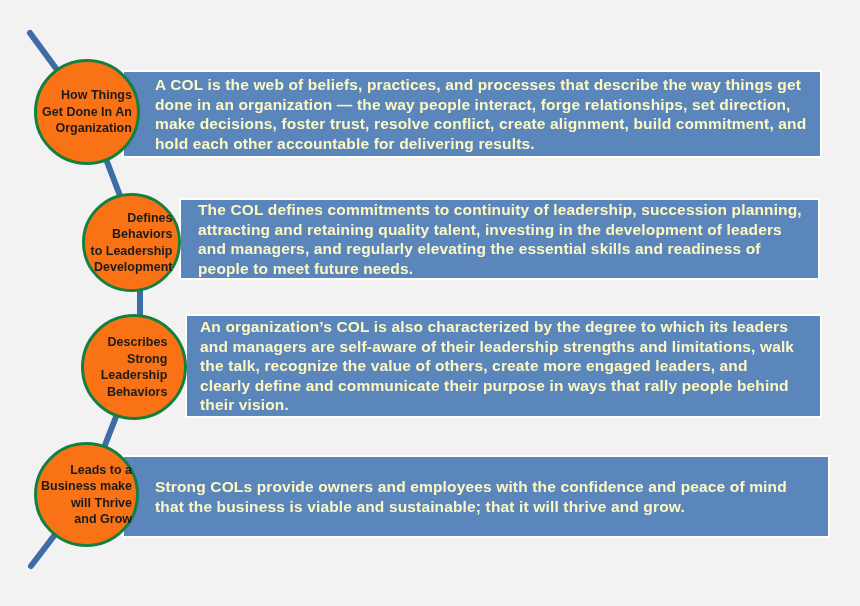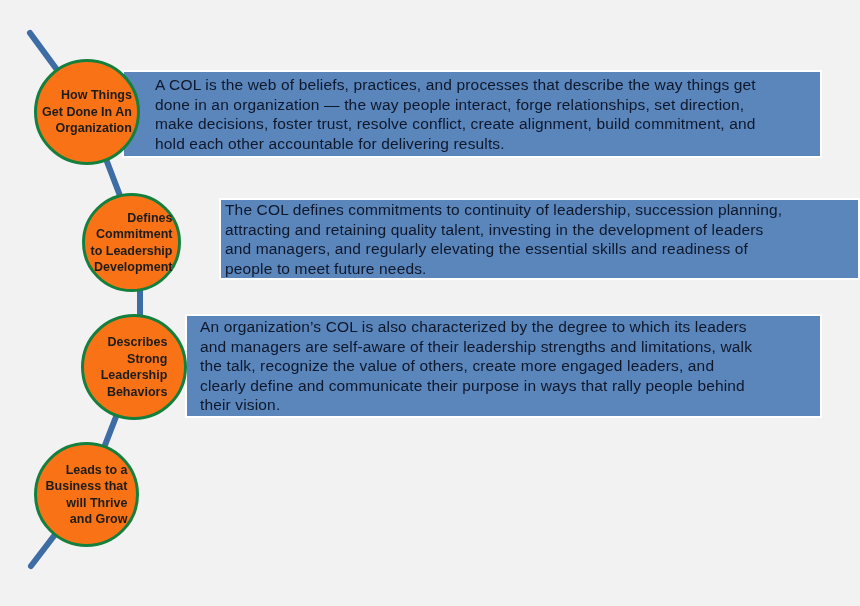"A COL is the web" .banner p { color: #0f172a -> #fef9c3; font-weight: none -> bold }
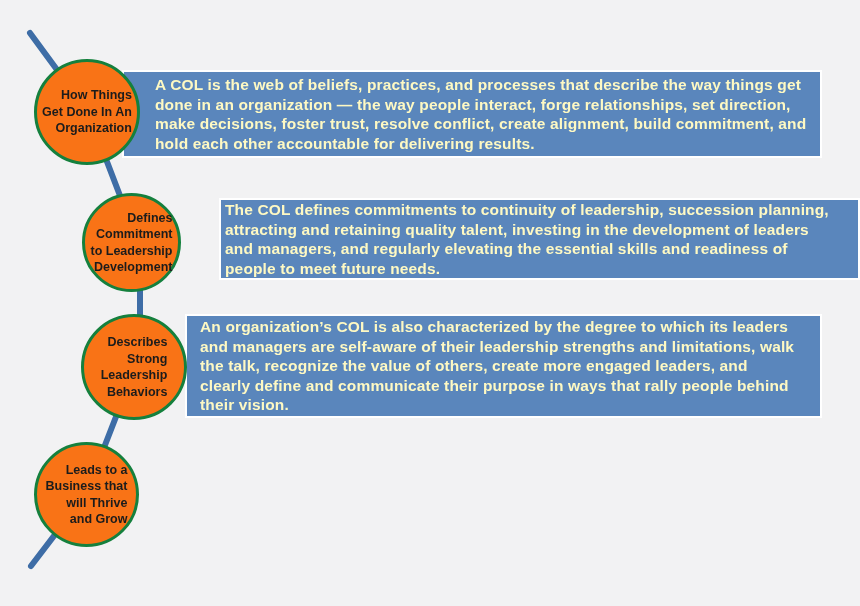"Defines" span { text: Commitment -> Behaviors }
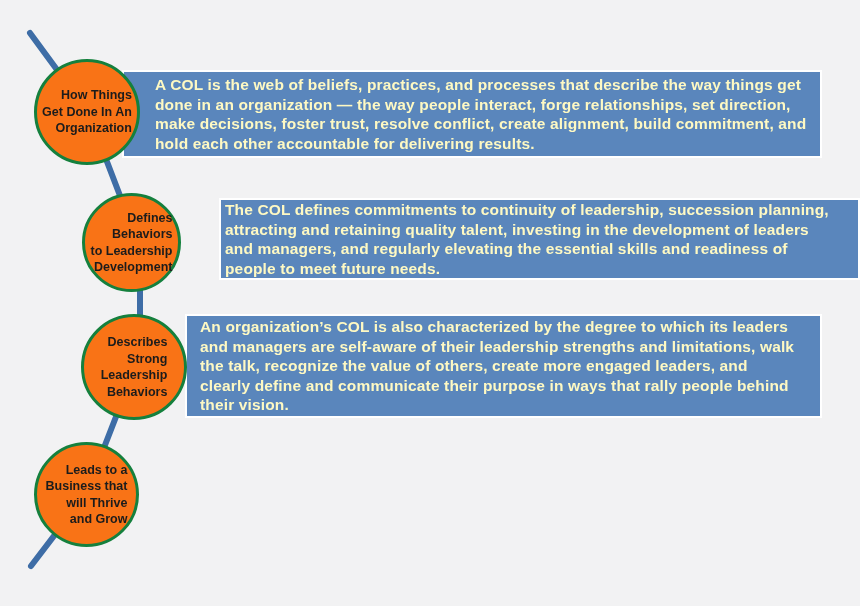"The COL defines commitments to" .banner-2 { margin-left: 40px -> none; padding-left: 4px -> 17px }
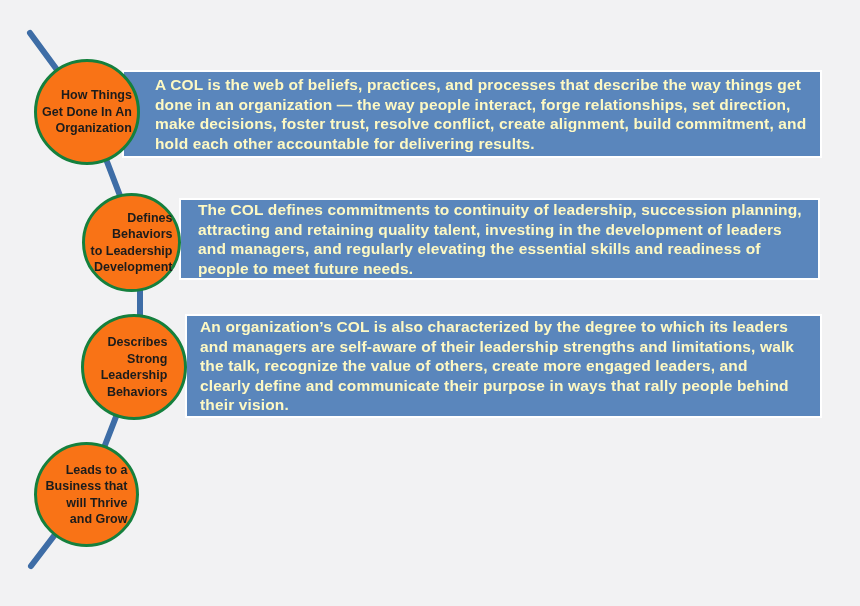"Leads to a" span { text: that -> make }
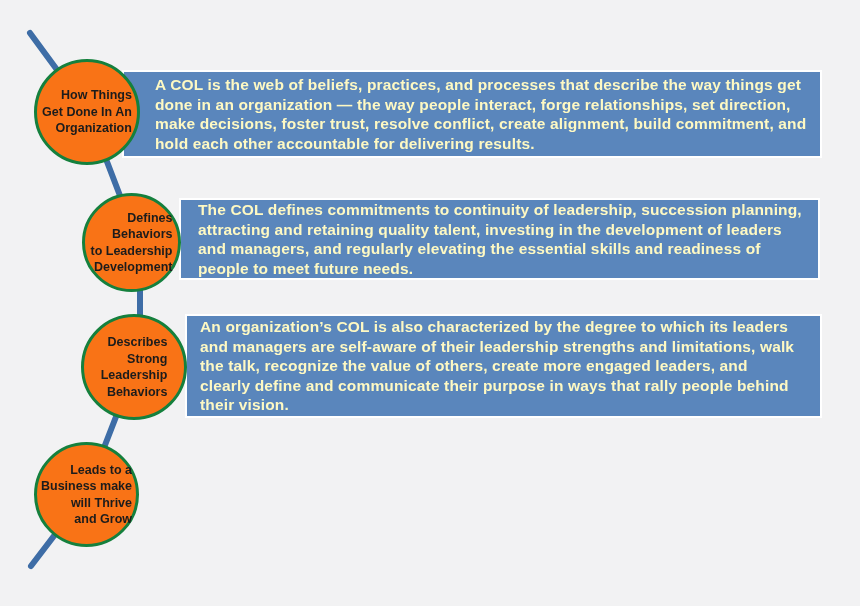"Strong COLs provide owners and" div.banner { html: none -> <div> <p>Strong COLs provide owners and employees with the confidence and peace of mind that the business is viable and sustainable; that it will thrive and grow.</p> </div> }
